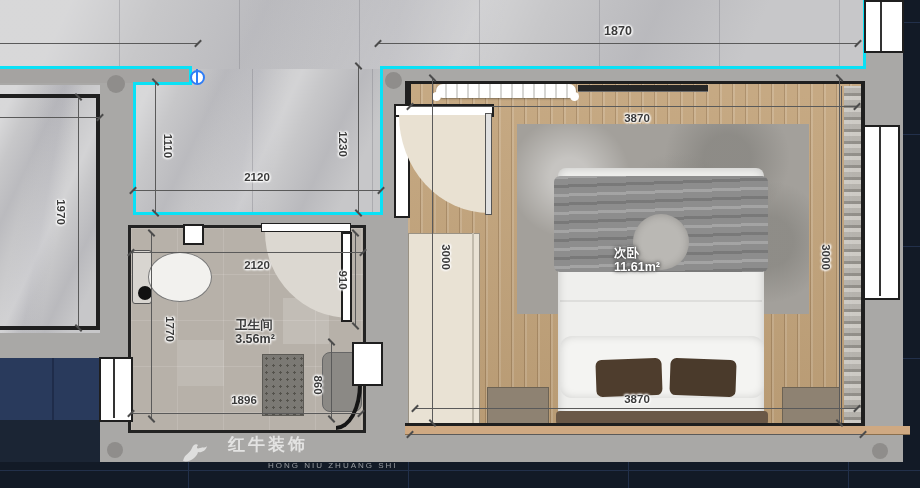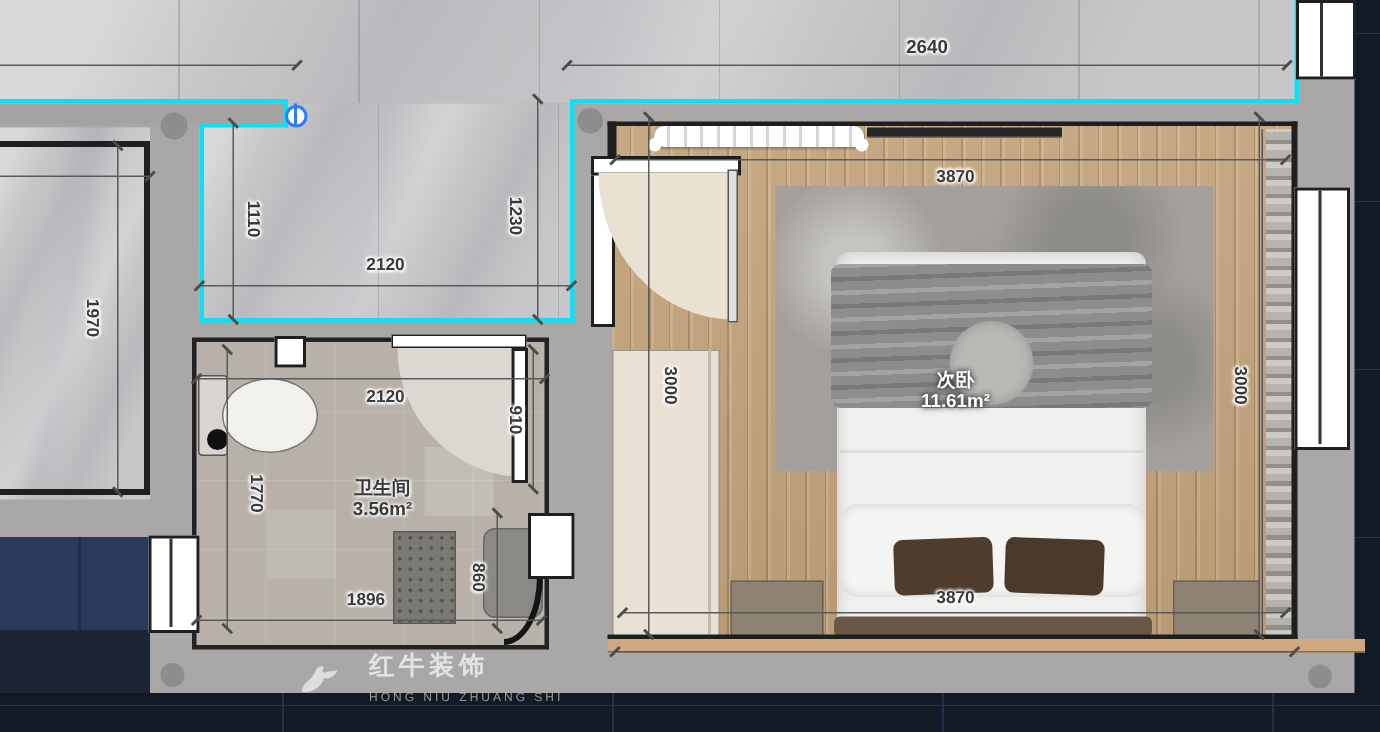"2640" div.hlab { text: 2640 -> 1870 }
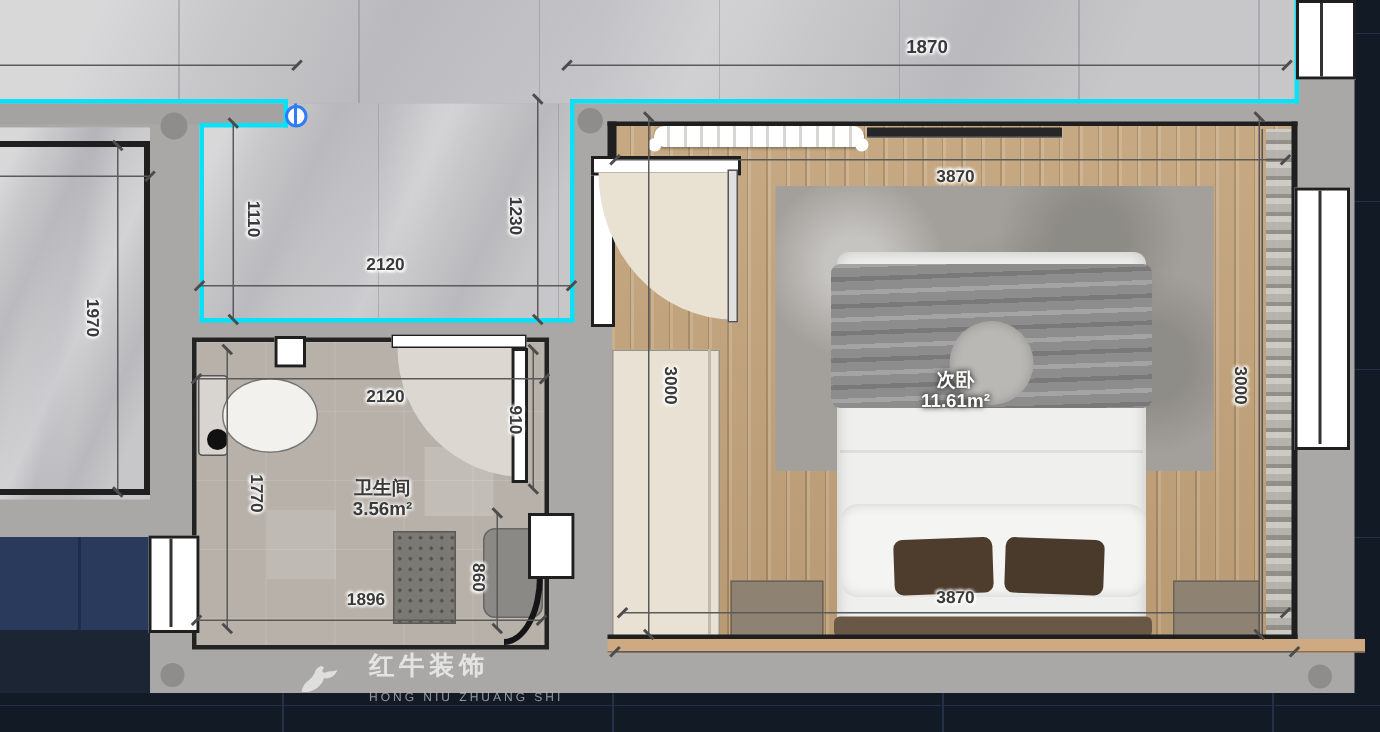"次卧" .roomlab { text-align: center -> none }
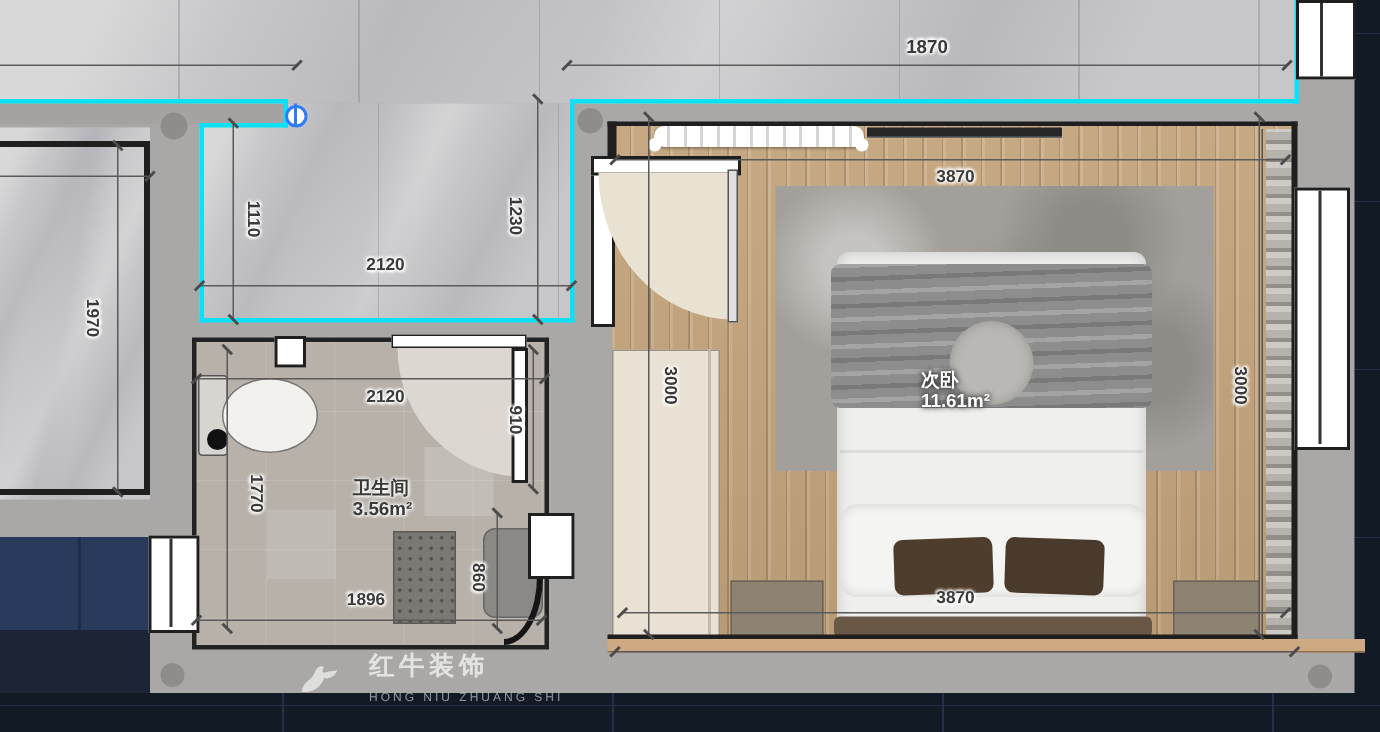"红牛装饰" div.watermark { left: 198px -> 180px }
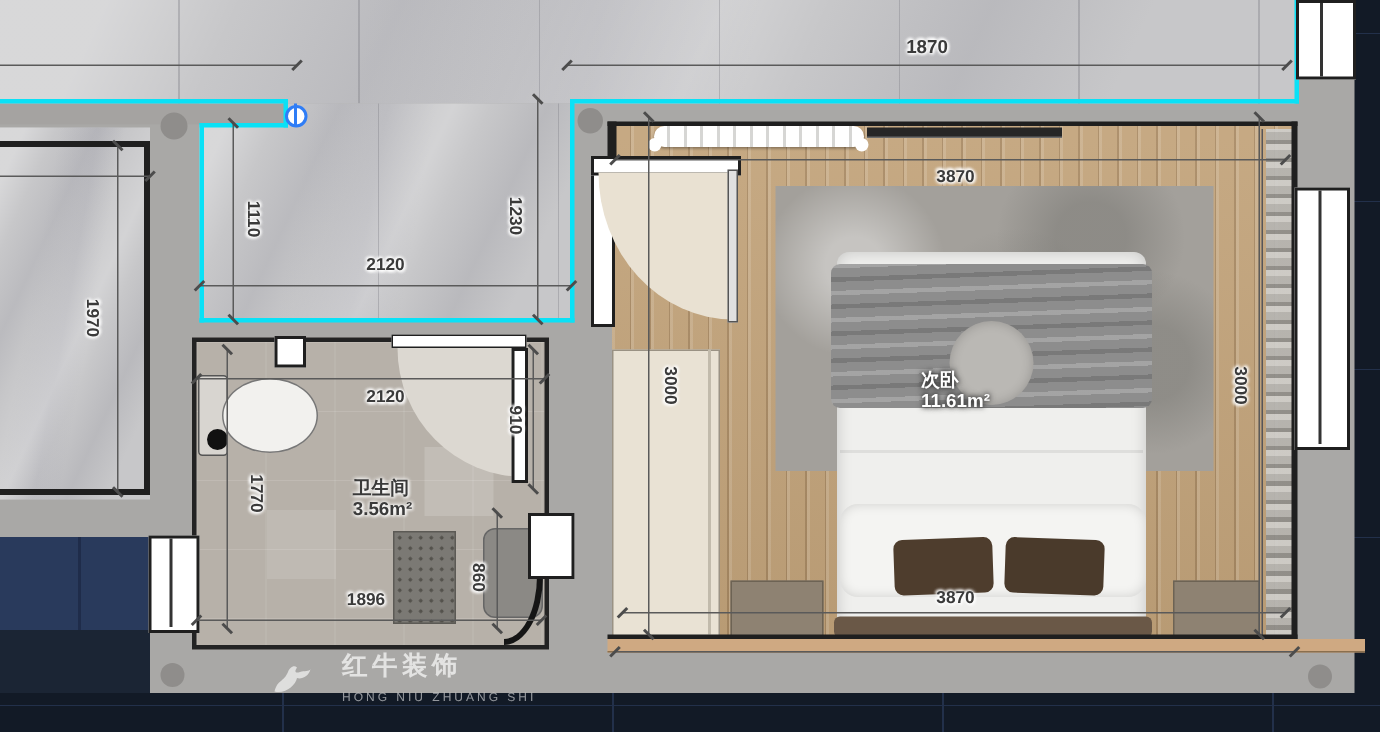"HONG NIU ZHUANG SHI" .wm-sub { margin-left: none -> 40px }
